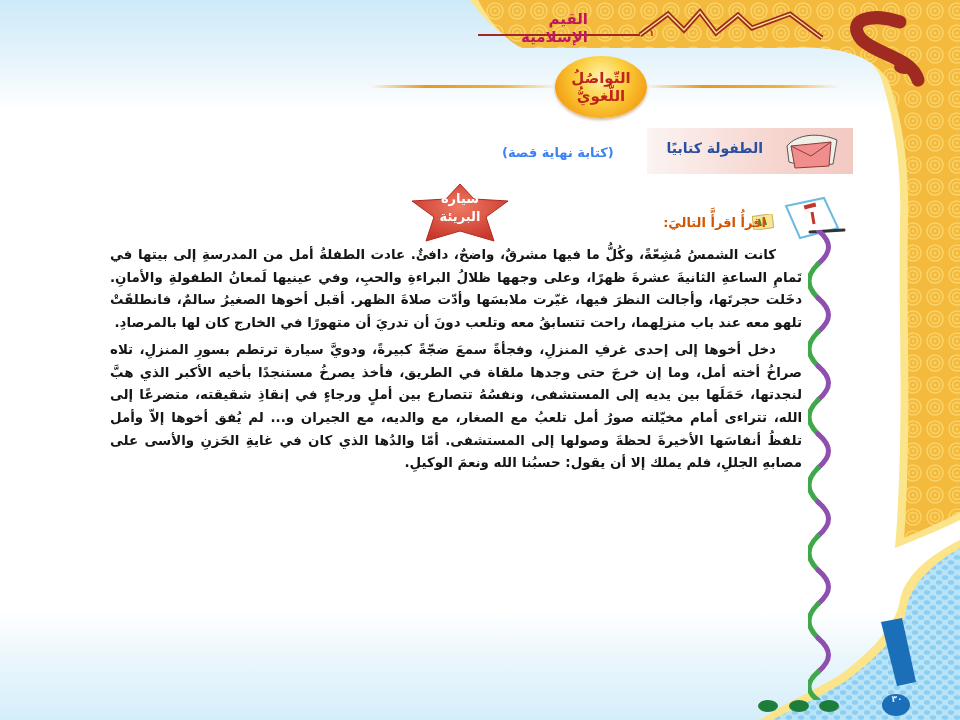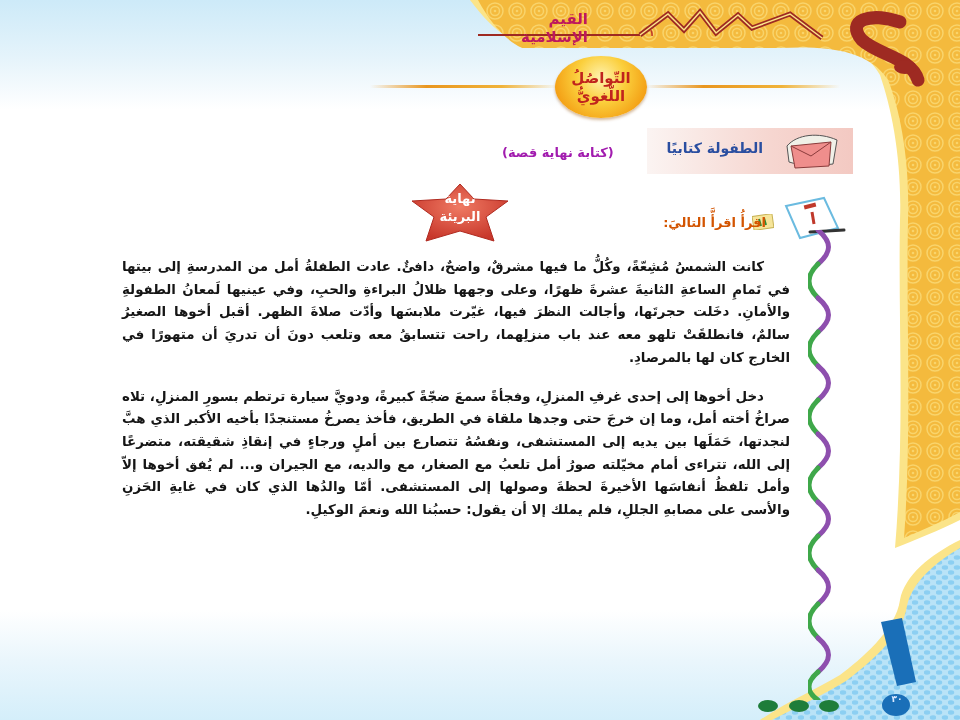"(كتابة نهاية قصة)" .subtitle { color: #a21caf -> #3b82f6 }
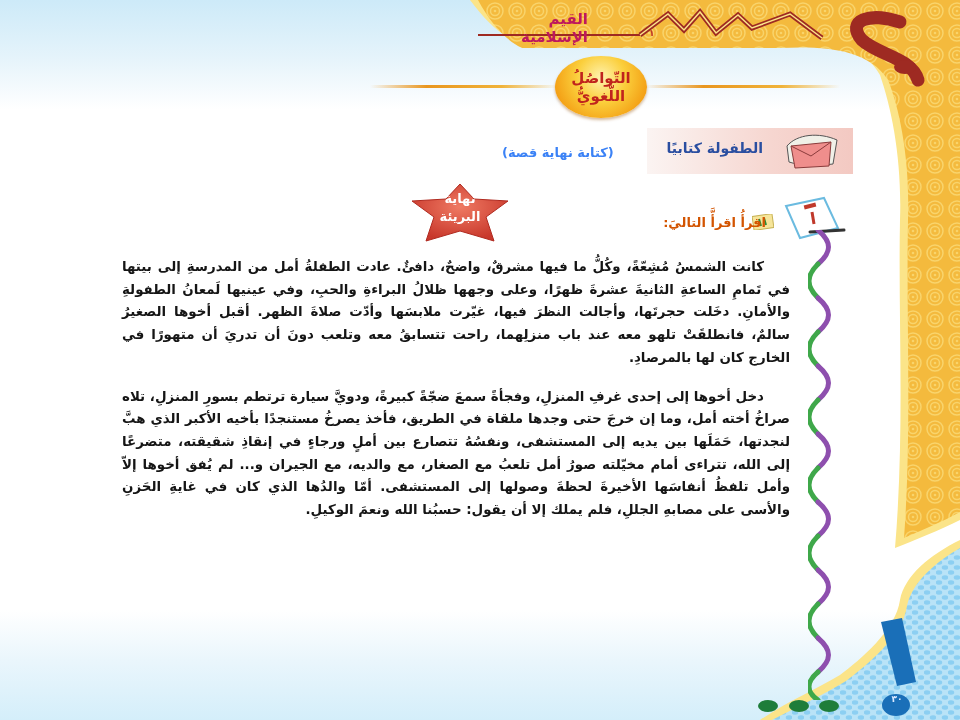"نهاية" div { text: نهاية -> سيارة }
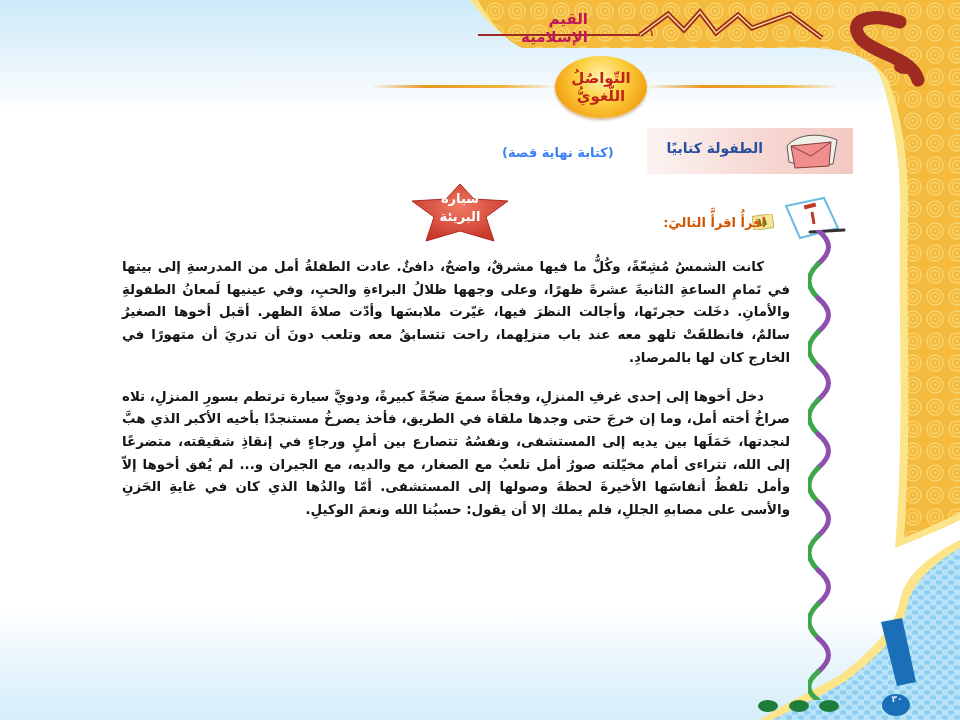"كانت الشمسُ مُشِعّةً، وكُلُّ ما" .story p { margin: 16px -> 4px }
